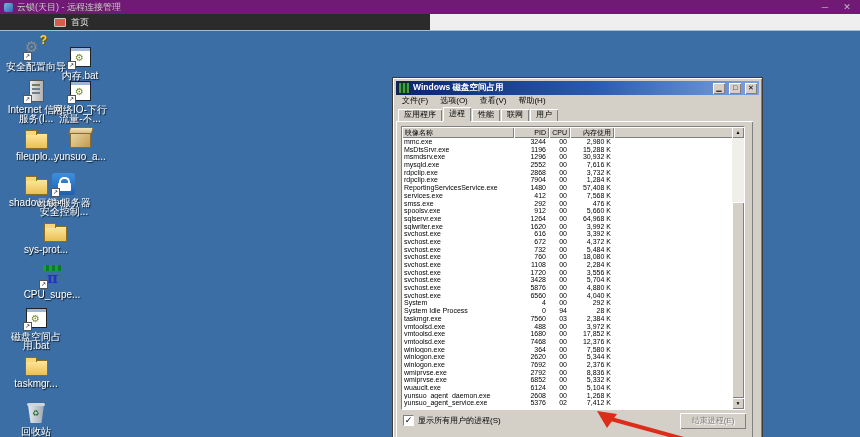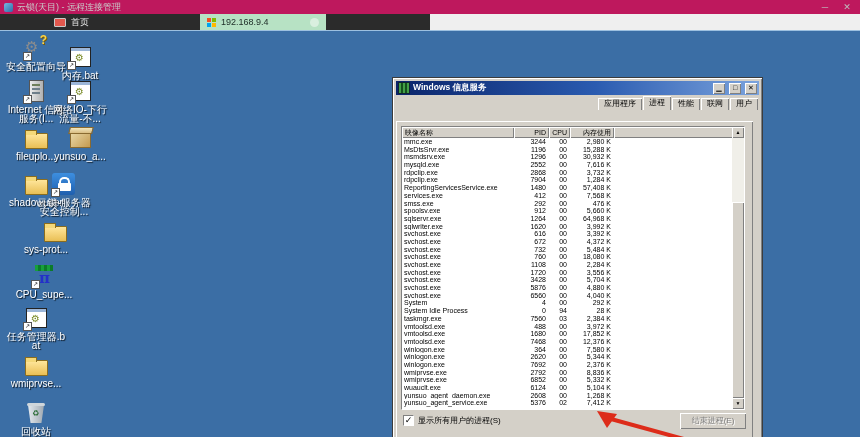"云锁(天目) - 远程连接管理" .app-titlebar { background: #be185d -> #701a75 }
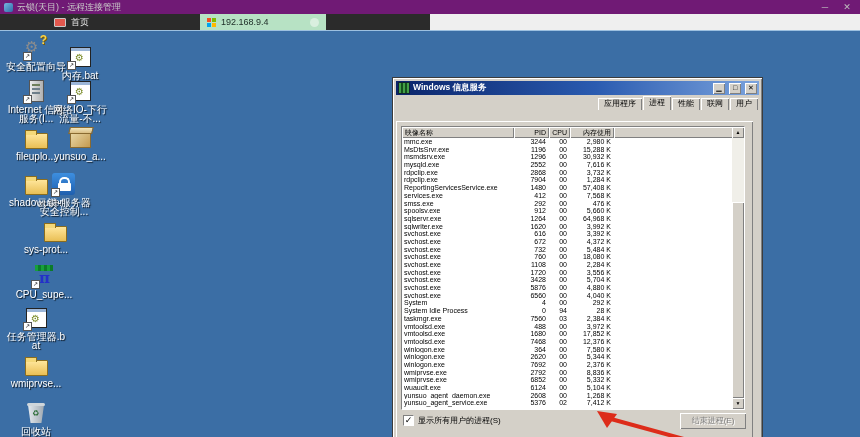"192.168.9.4" div.tab-active { html: <div> <span> <i></i> <i></i> <i></i> <i></i> </span> <span>192.168.9.4</span> <span></span> </div> -> none }
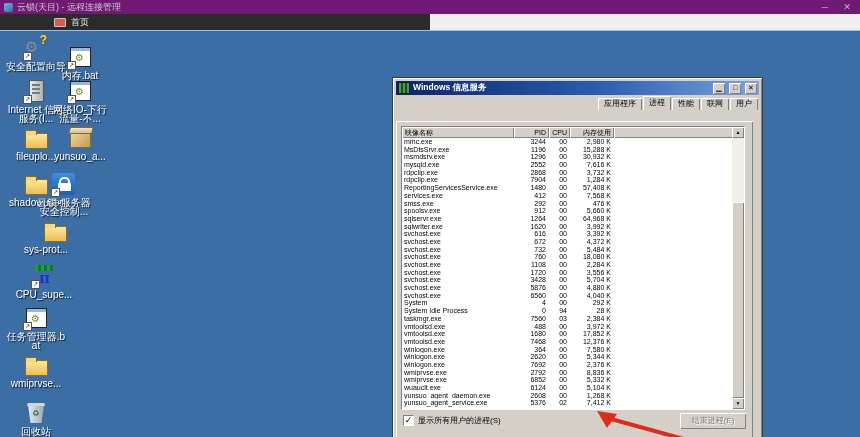"Windows 信息服务" span.tm-title { text: 信息服务 -> 磁盘空间占用 }
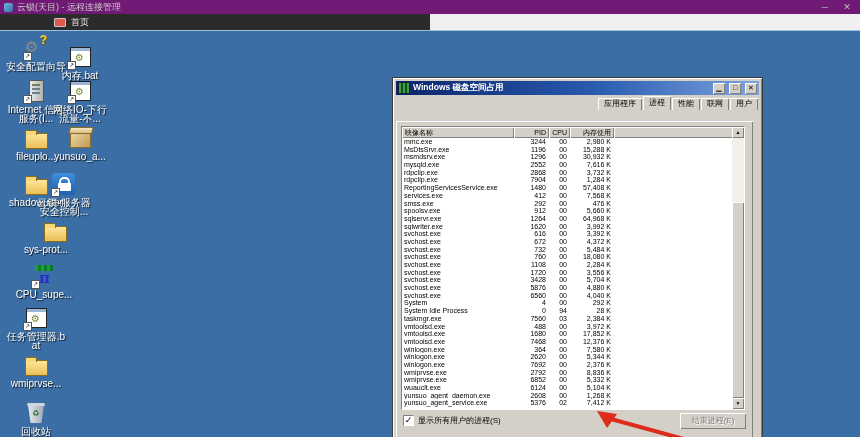"文件(F)" div.tm-menubar { html: none -> <div> <span>文件(F)</span> <span>选项(O)</span> <span>查看(V)</span> <span>帮助(H)</span> </div> }
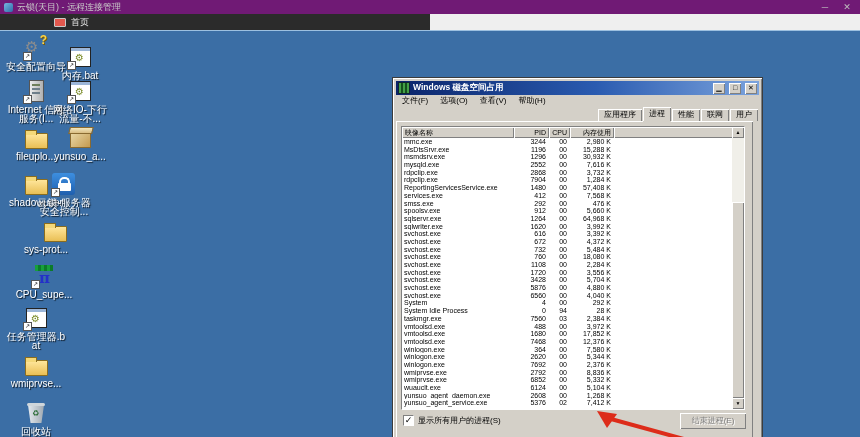"应用程序" .tm-tabstrip { justify-content: flex-end -> none }
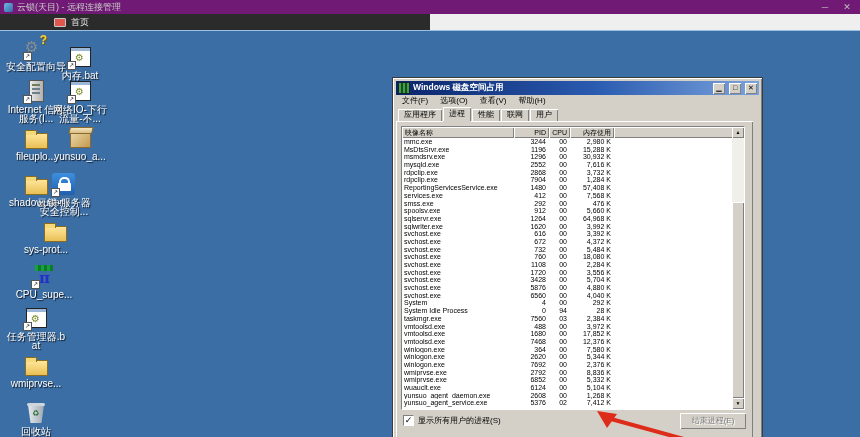"CPU_supe..." div.dicon { left: 12px -> 20px }
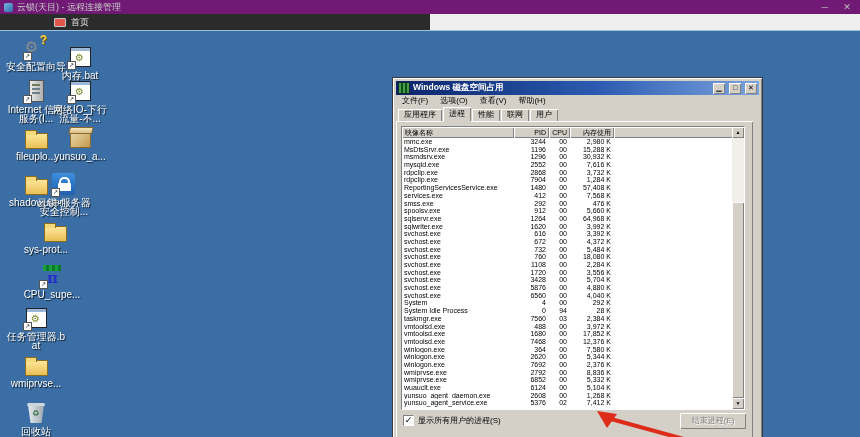"任务管理器.bat" div.dlabel { text: 任务管理器.bat -> 磁盘空间占用.bat }
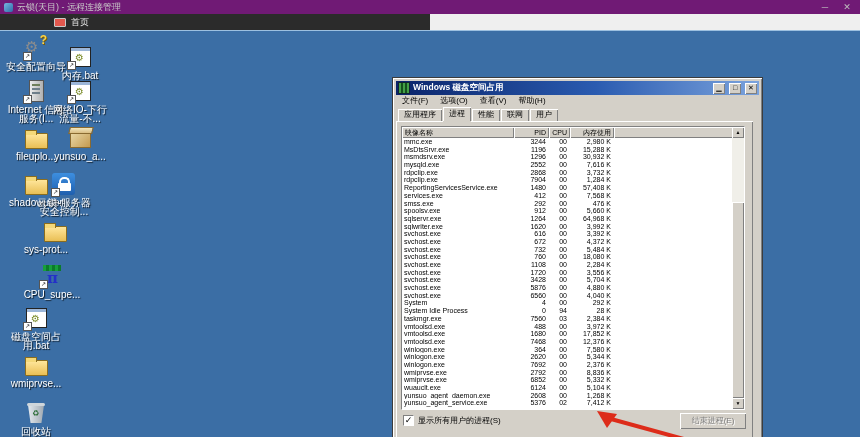"wmiprvse..." div.dlabel { text: wmiprvse -> taskmgr }
